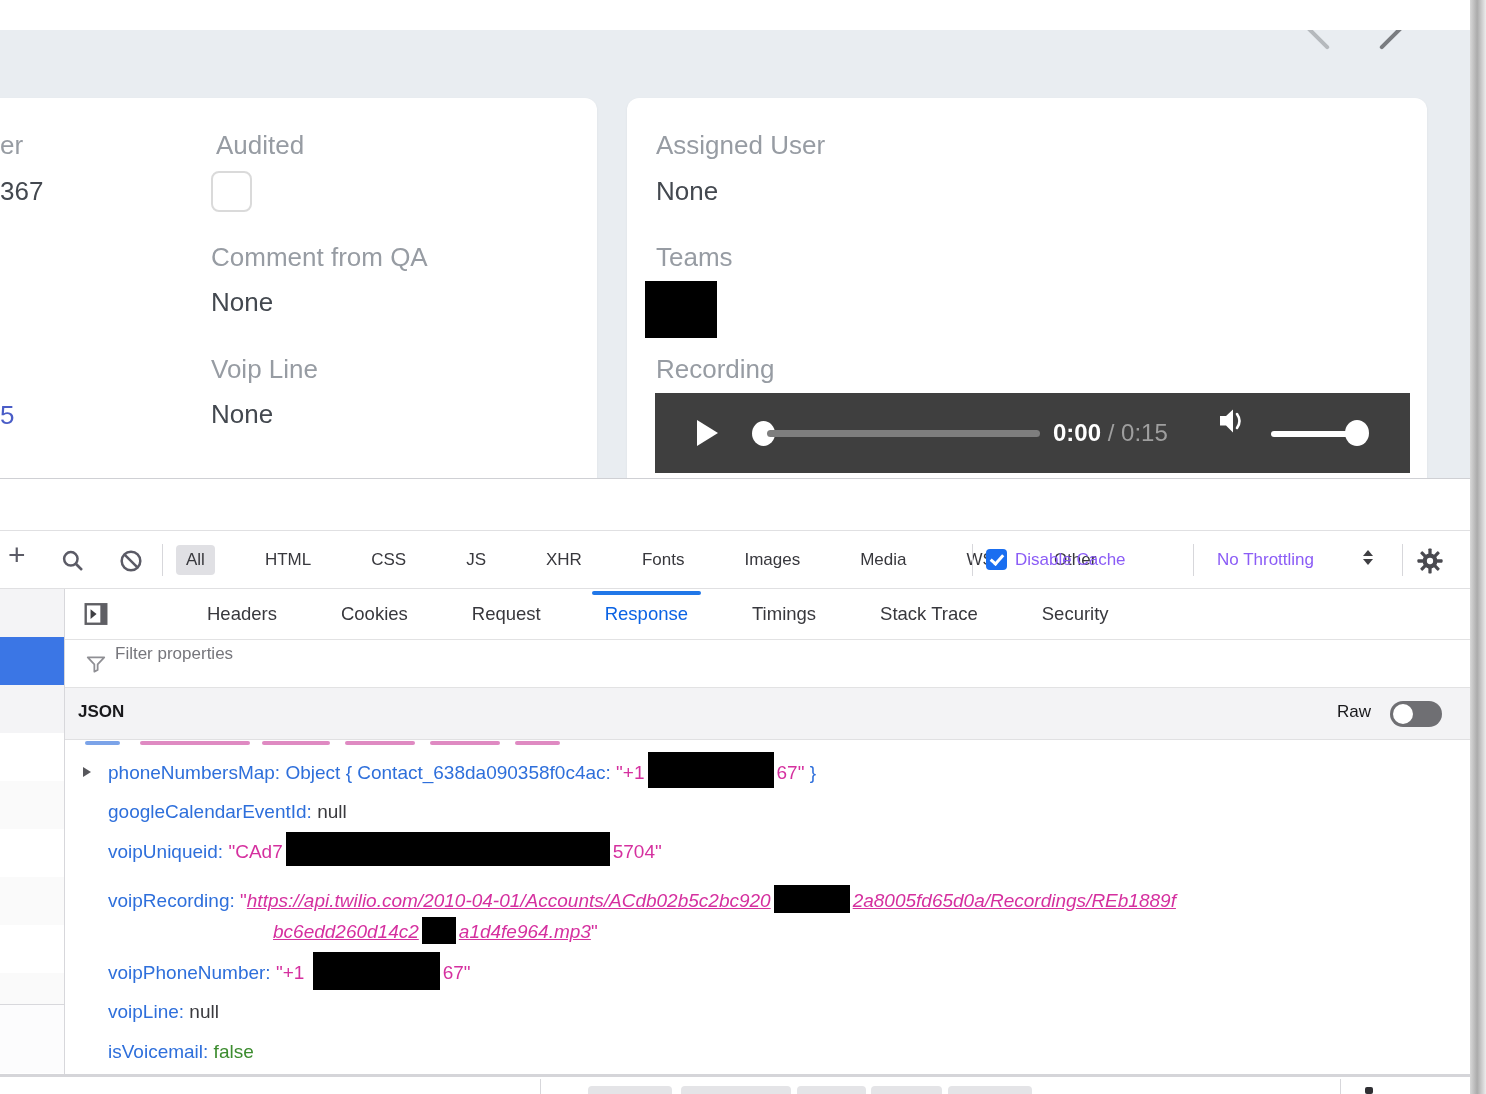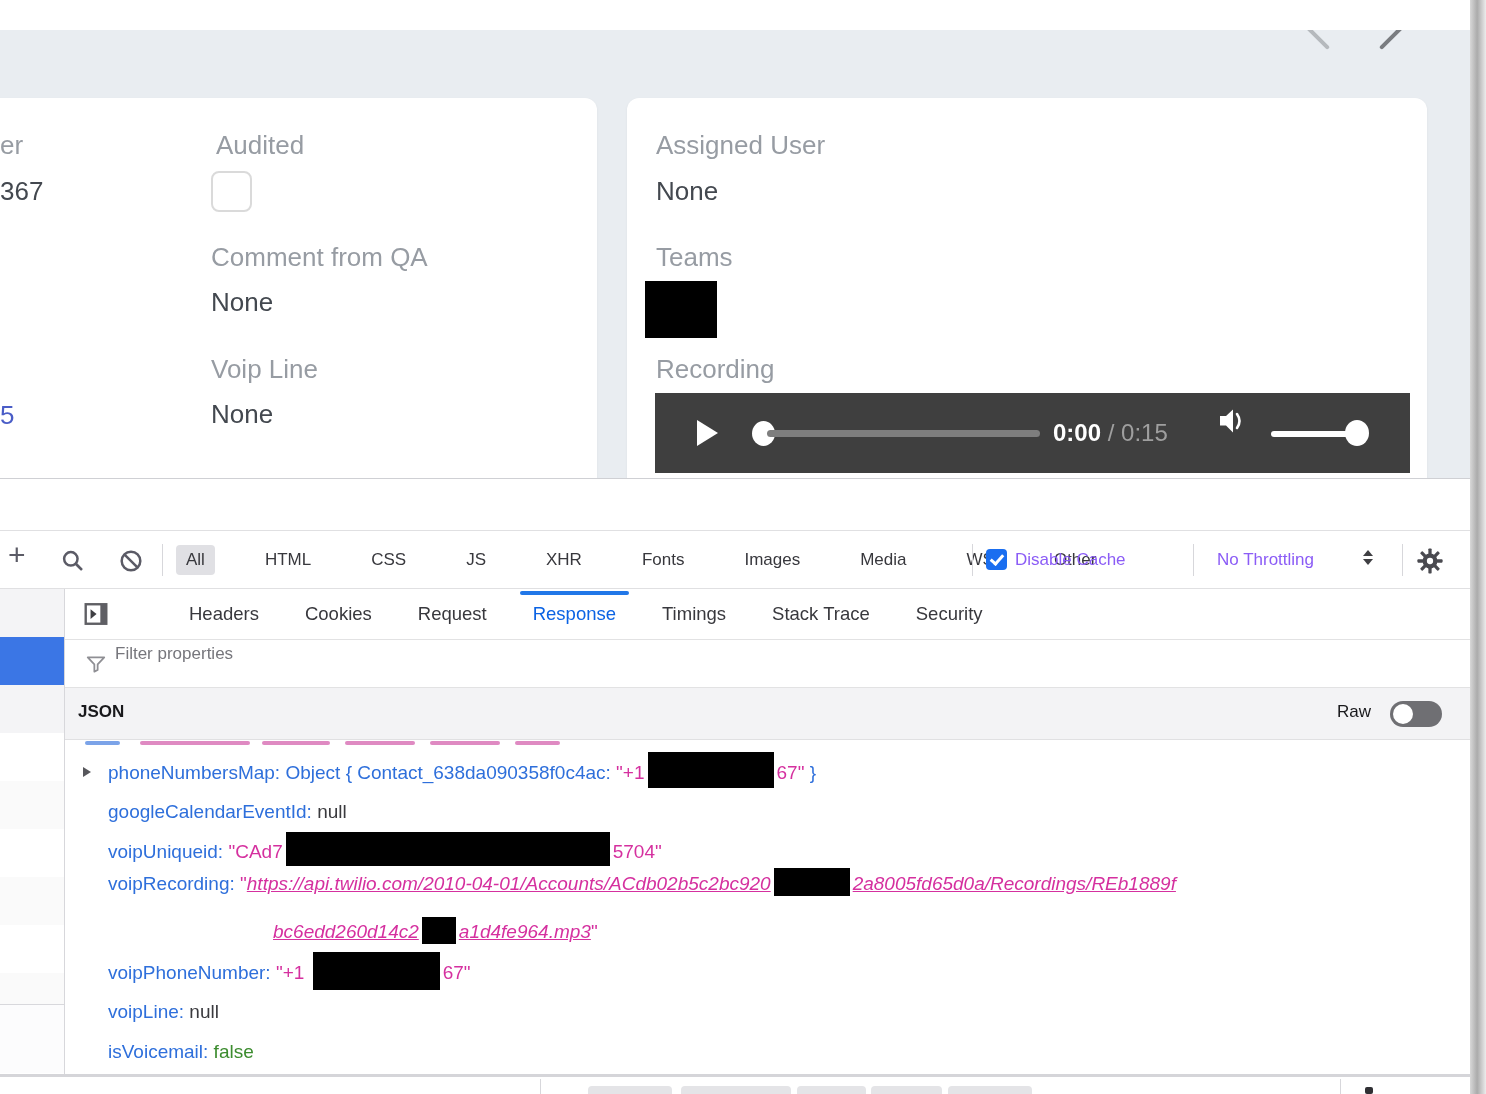"Headers" .detail-tabs { gap: 46px -> 64px }
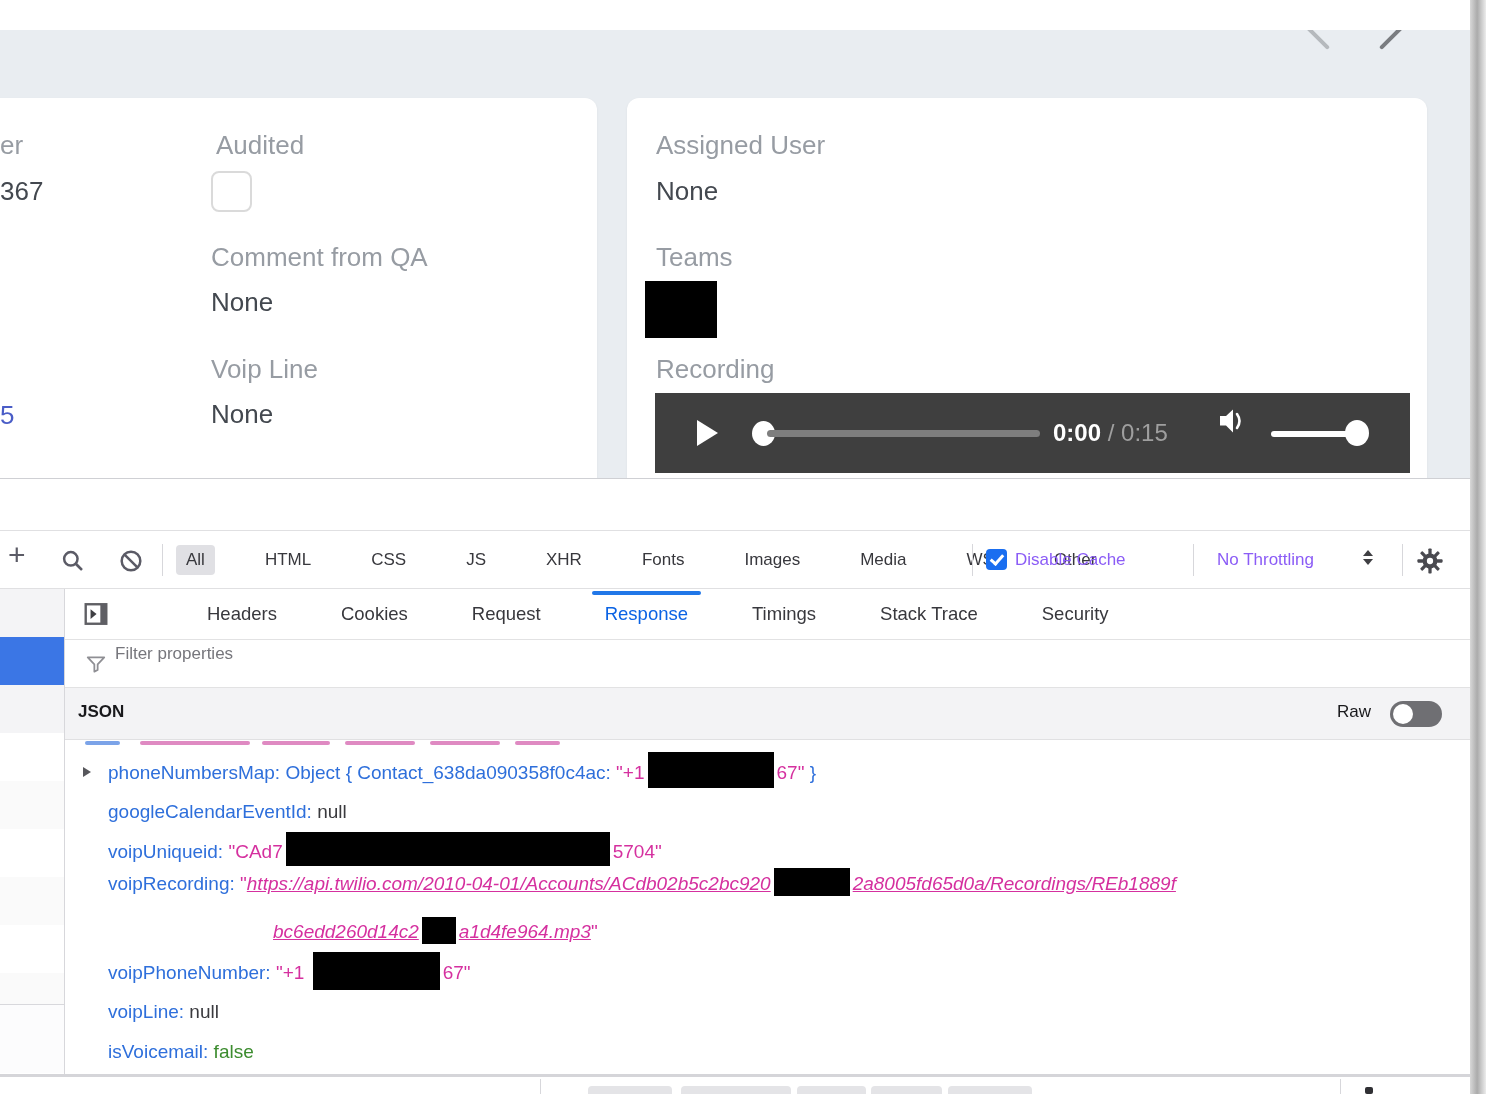"voipRecording:" div.trow { top: 124px -> 141px }
